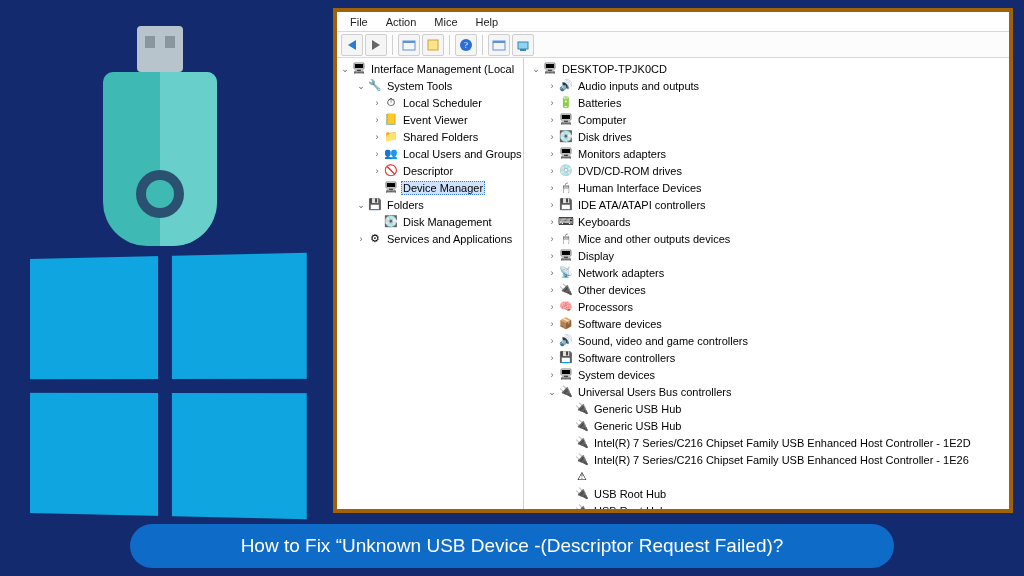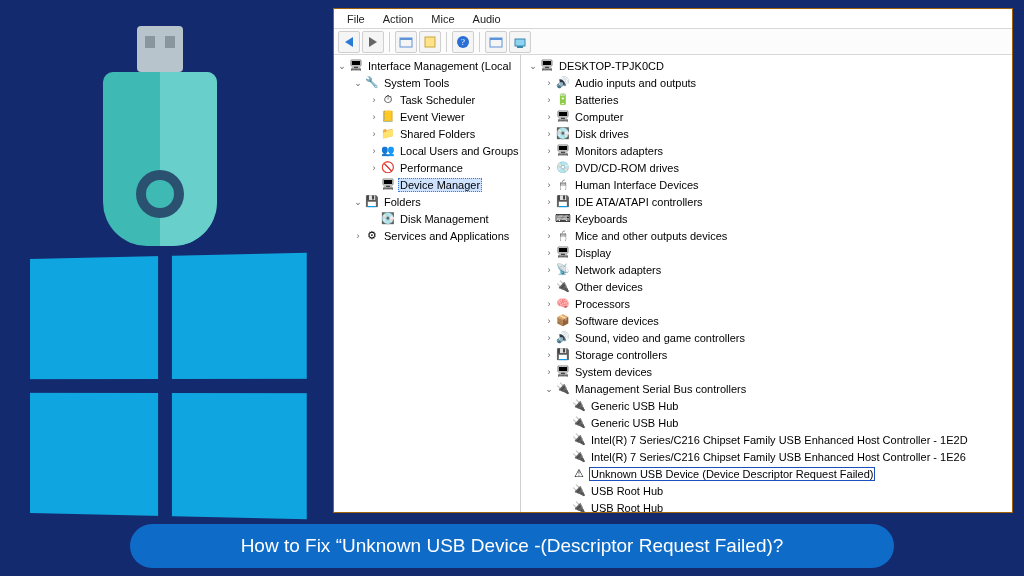"File" .window { border: 1px solid #a16207 -> 4px solid #a16207 }
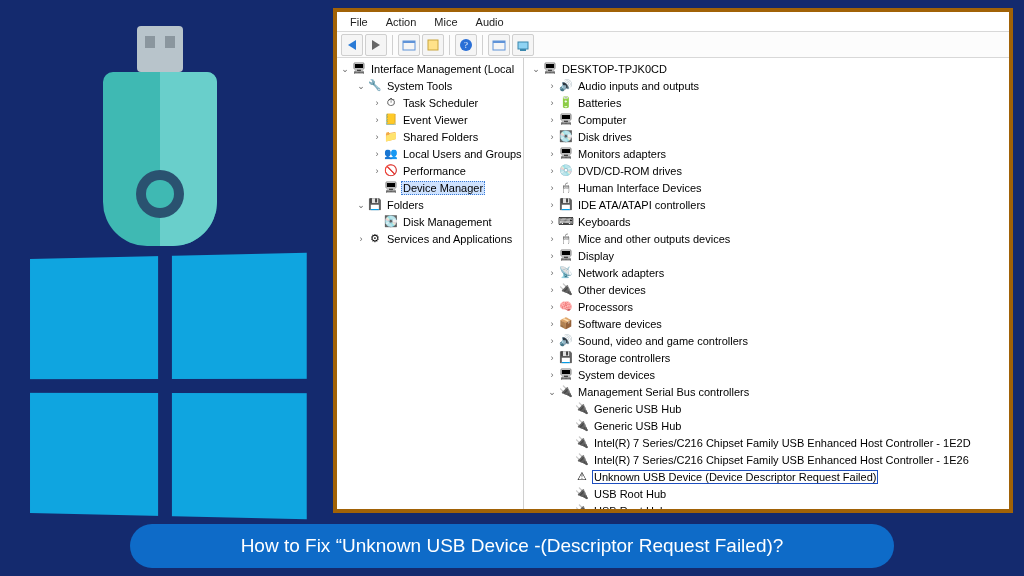"Audio" span { text: Audio -> Help }
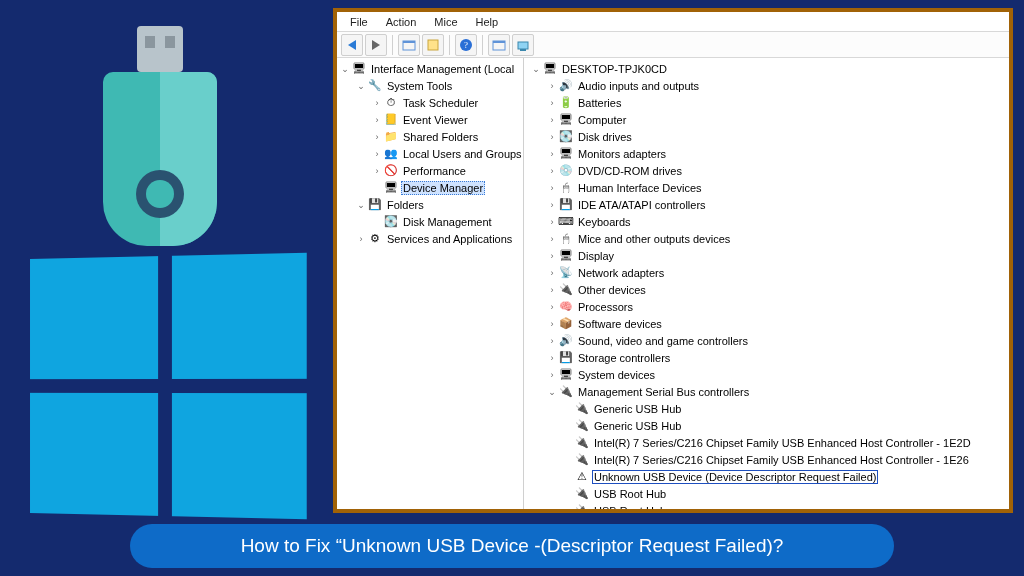"Task Scheduler" span.lbl { text: Task -> Local }
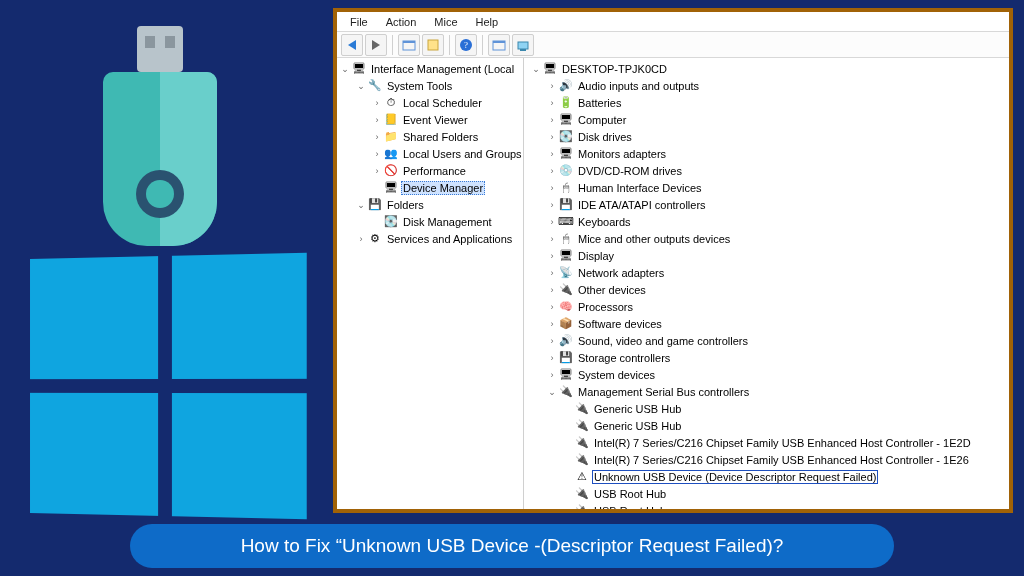"Performance" span.lbl { text: Performance -> Descriptor }
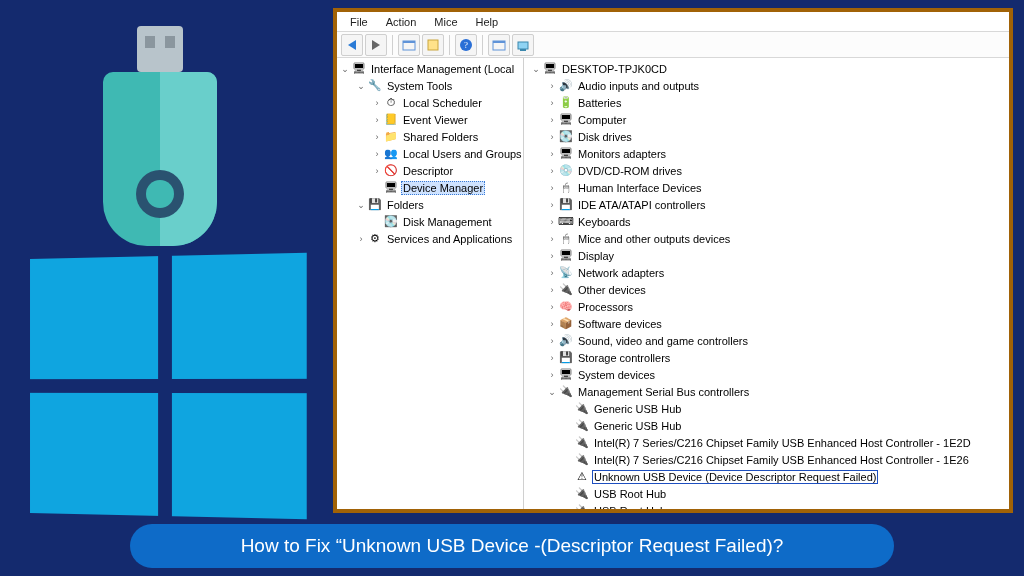"Storage controllers" span.lbl { text: Storage -> Software }
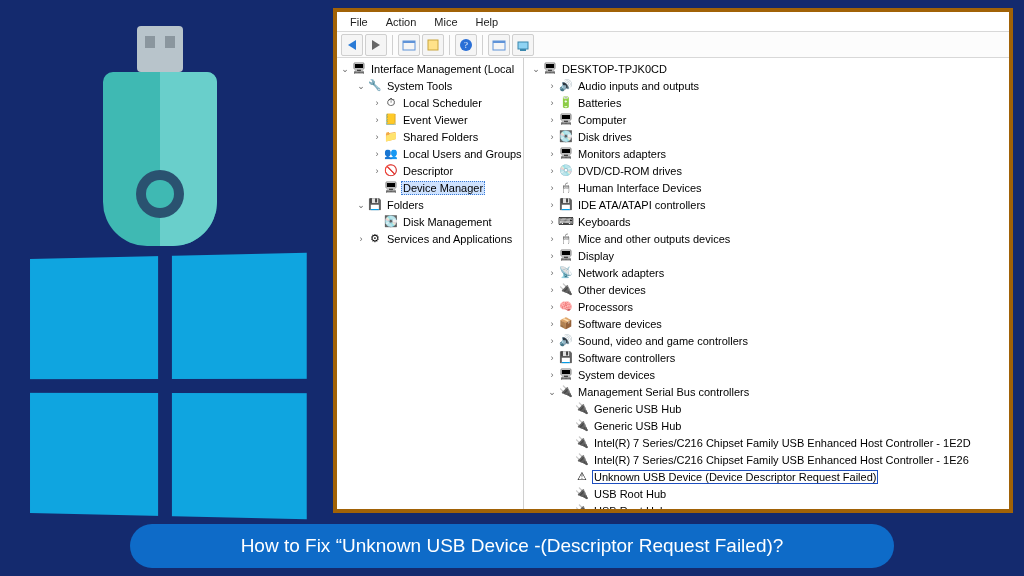"Management Serial Bus controllers" span.lbl { text: Management Serial -> Universal Users }
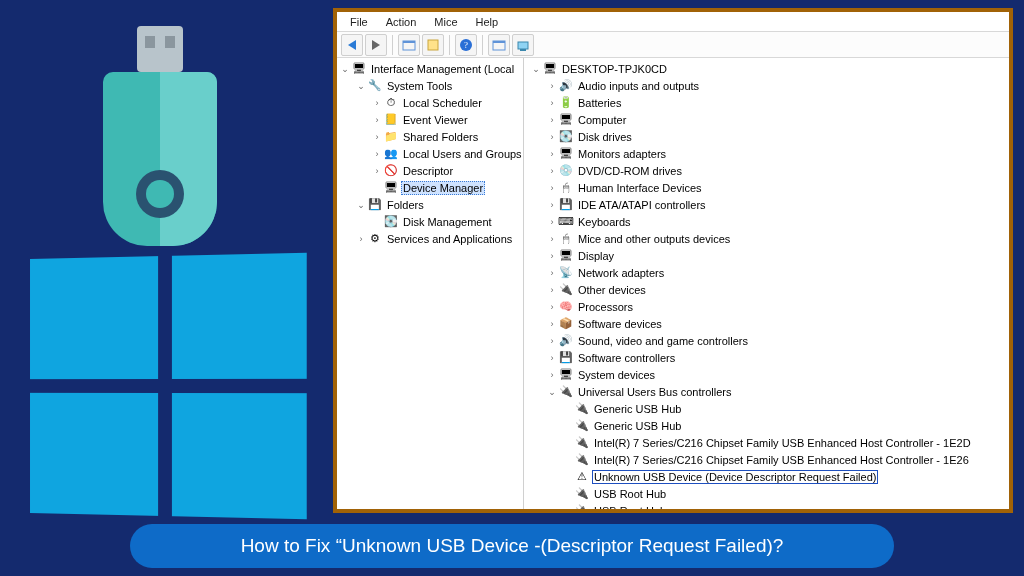"Unknown USB Device (Device Descriptor" span.lbl { html: <span>Unknown USB Device (Device Descriptor Request Failed)</span> -> none }
